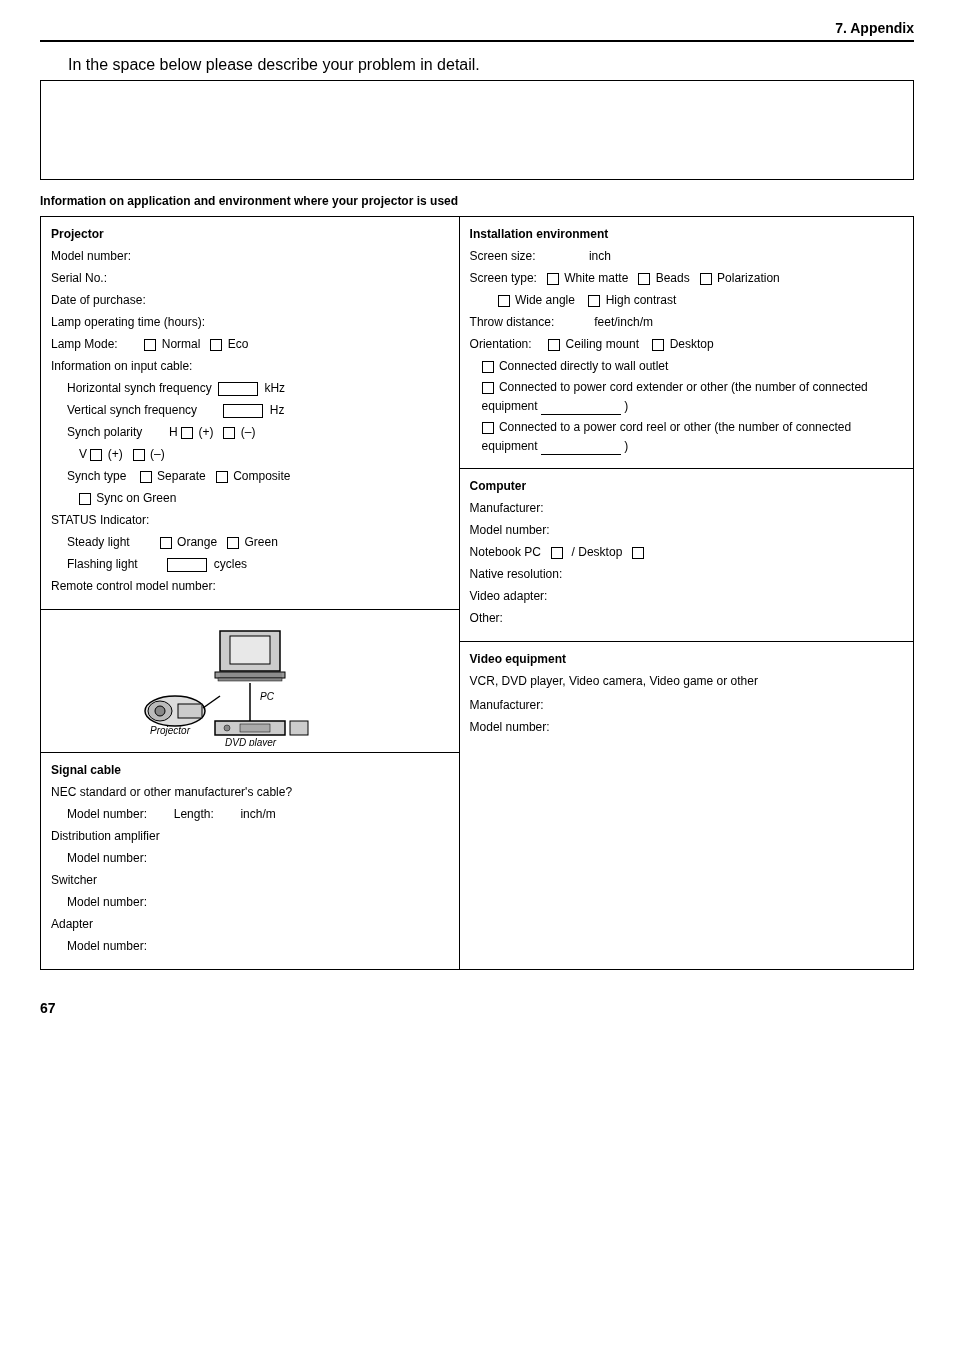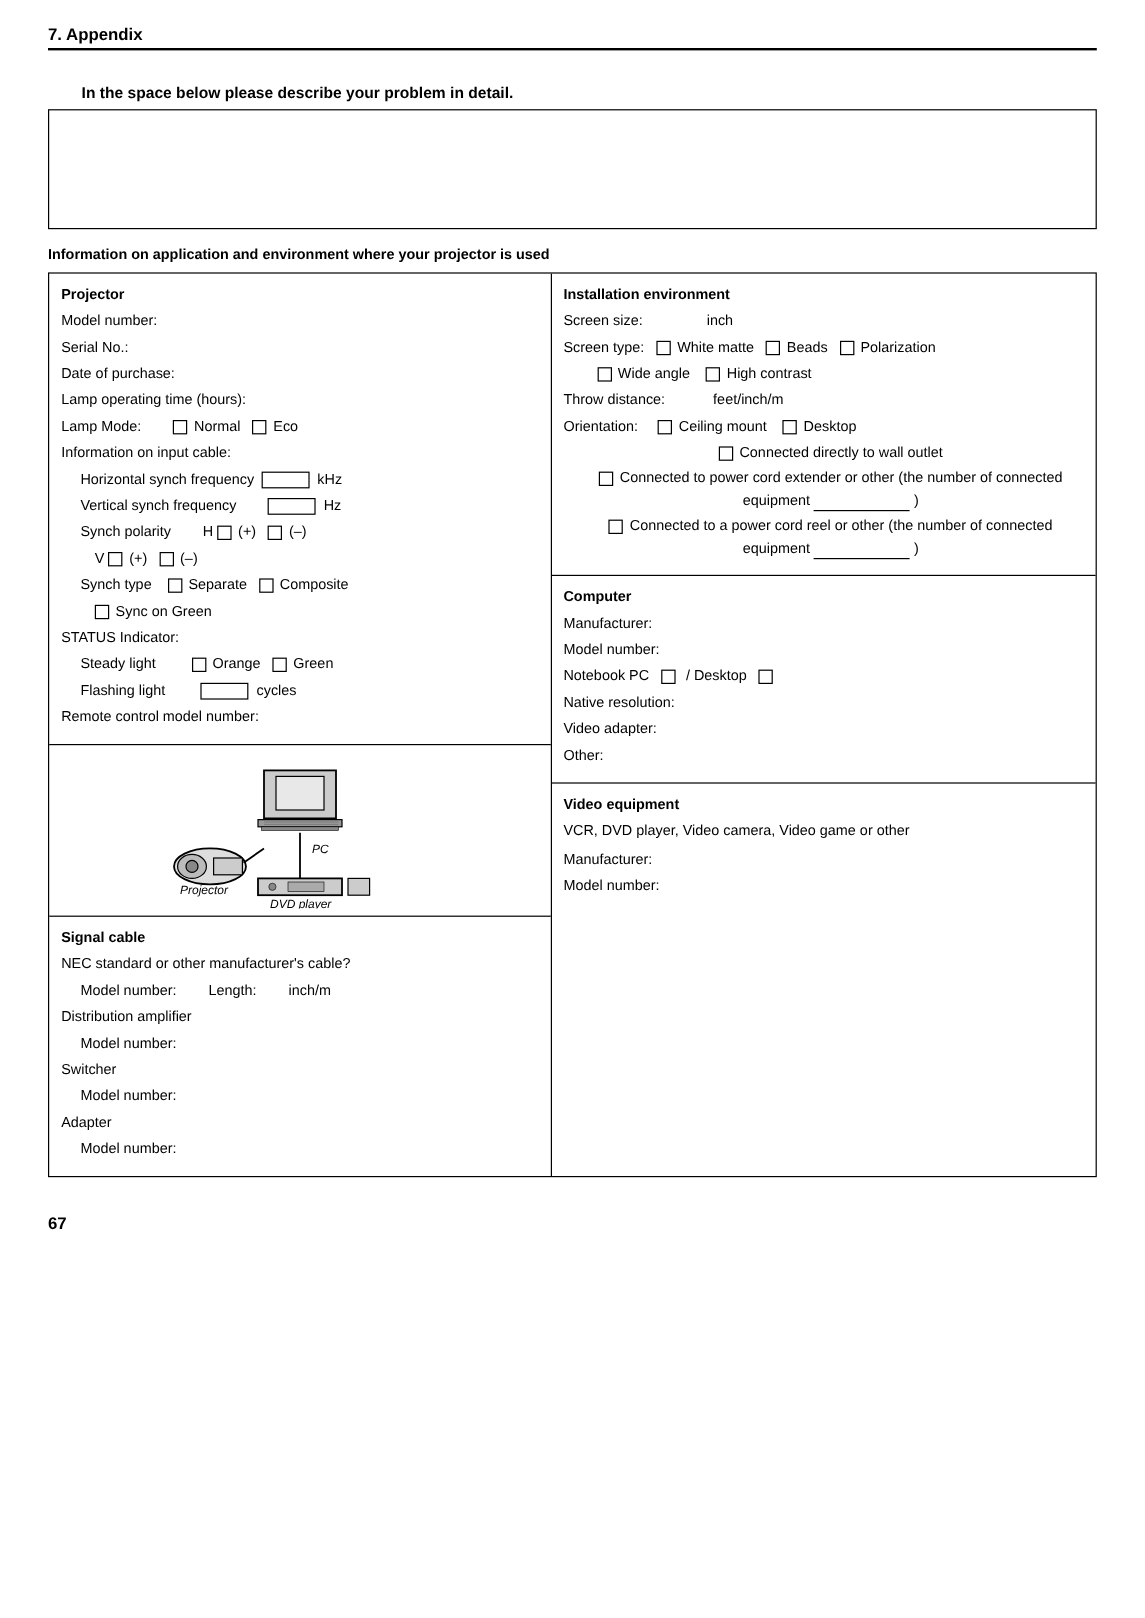"7. Appendix" .page-header { margin-bottom: 28px -> 14px; text-align: left -> right }
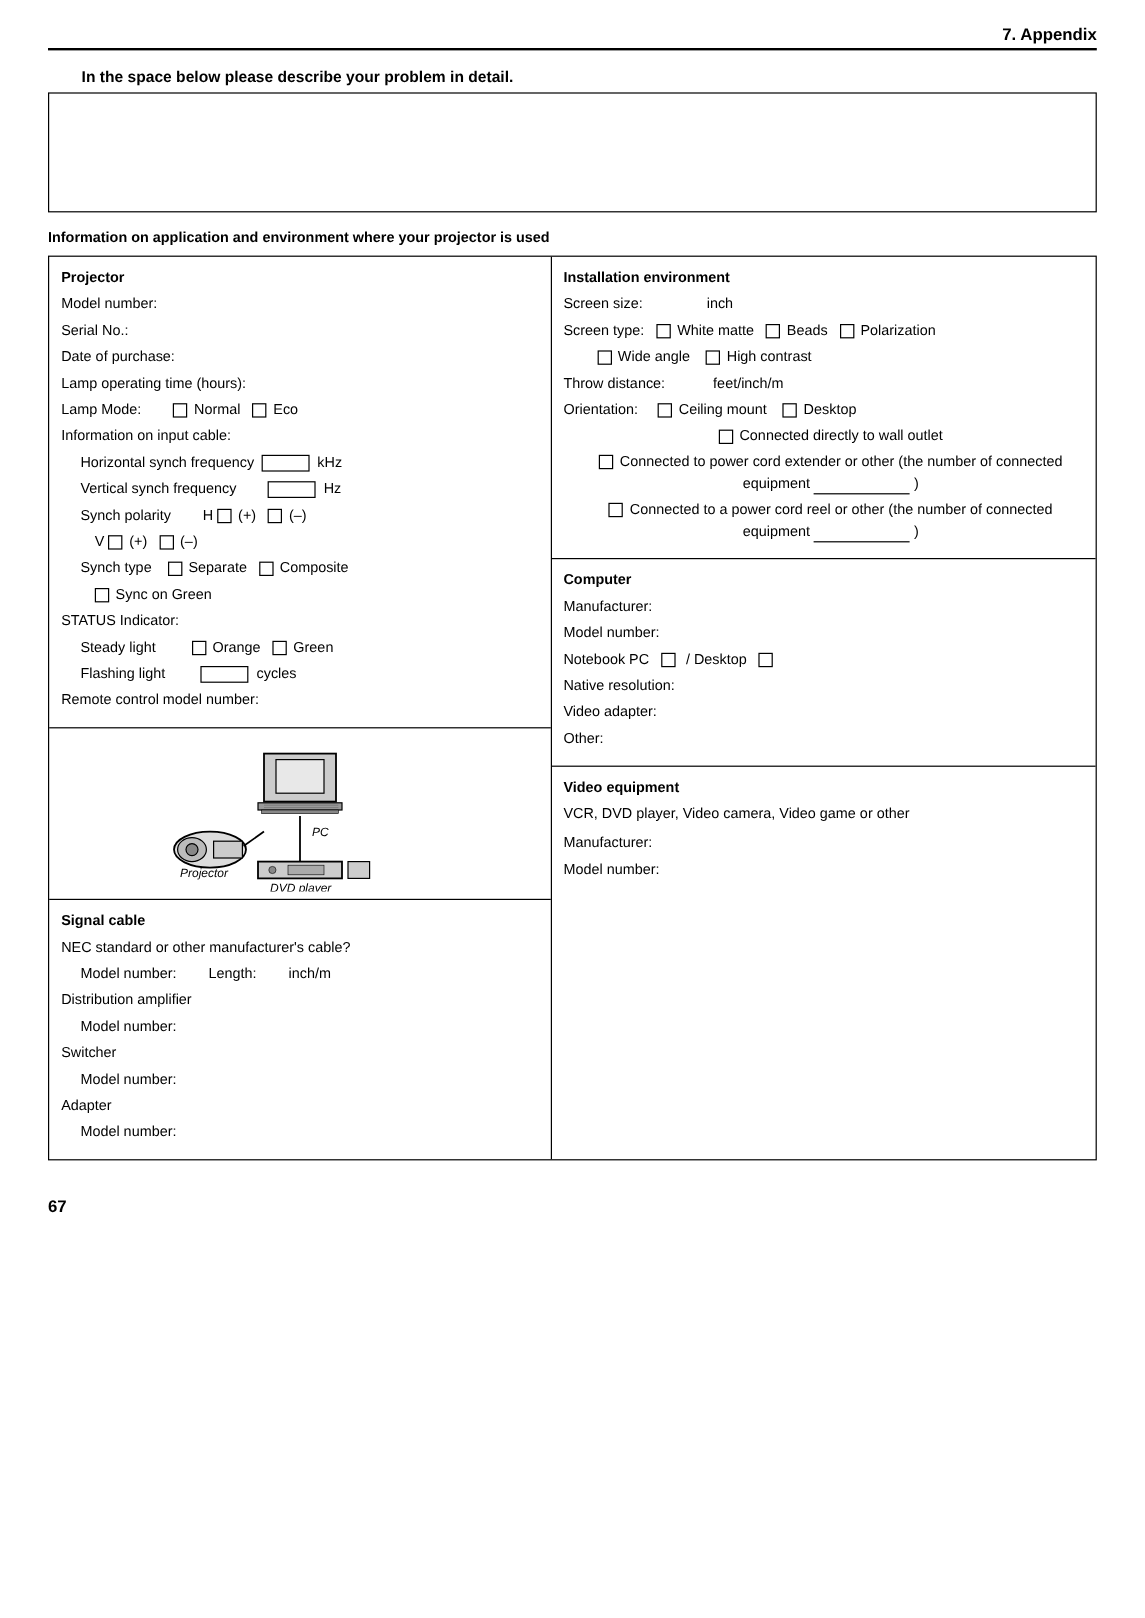"In the space below please" .section-title { font-size: 13px -> 16px; font-weight: bold -> normal }
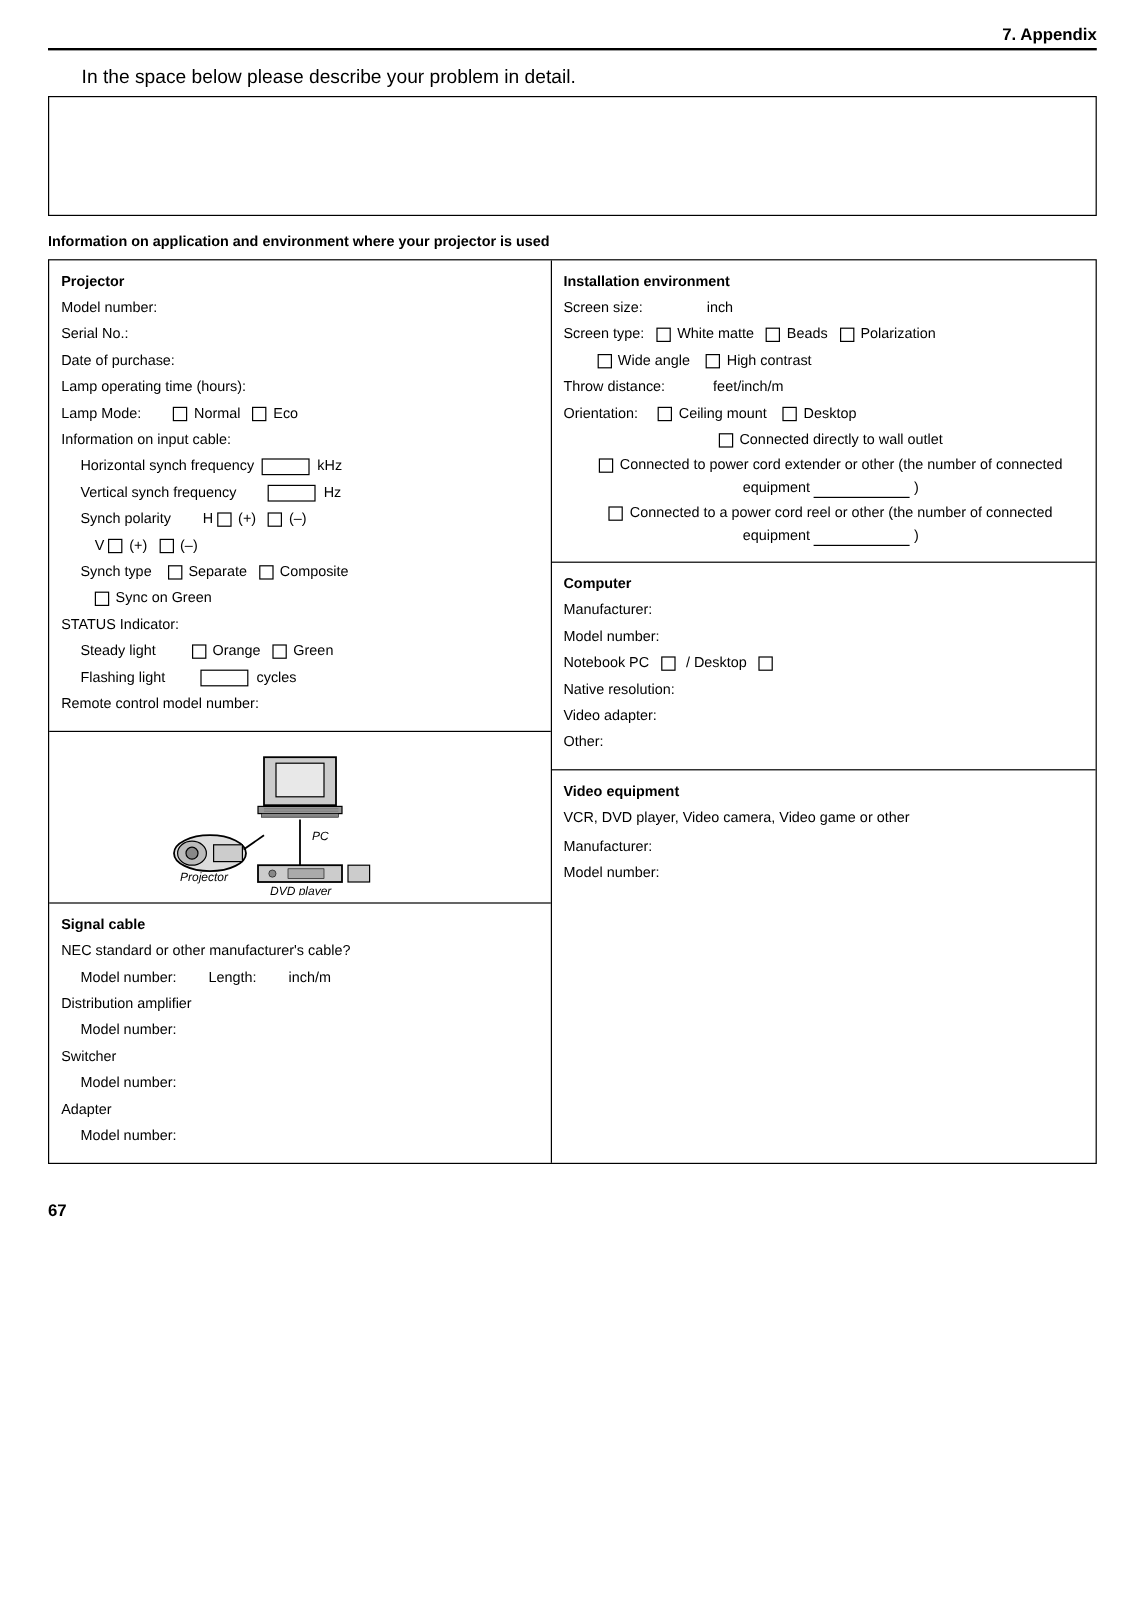"Connected directly to wall outlet" .power-indent { text-align: center -> none }
